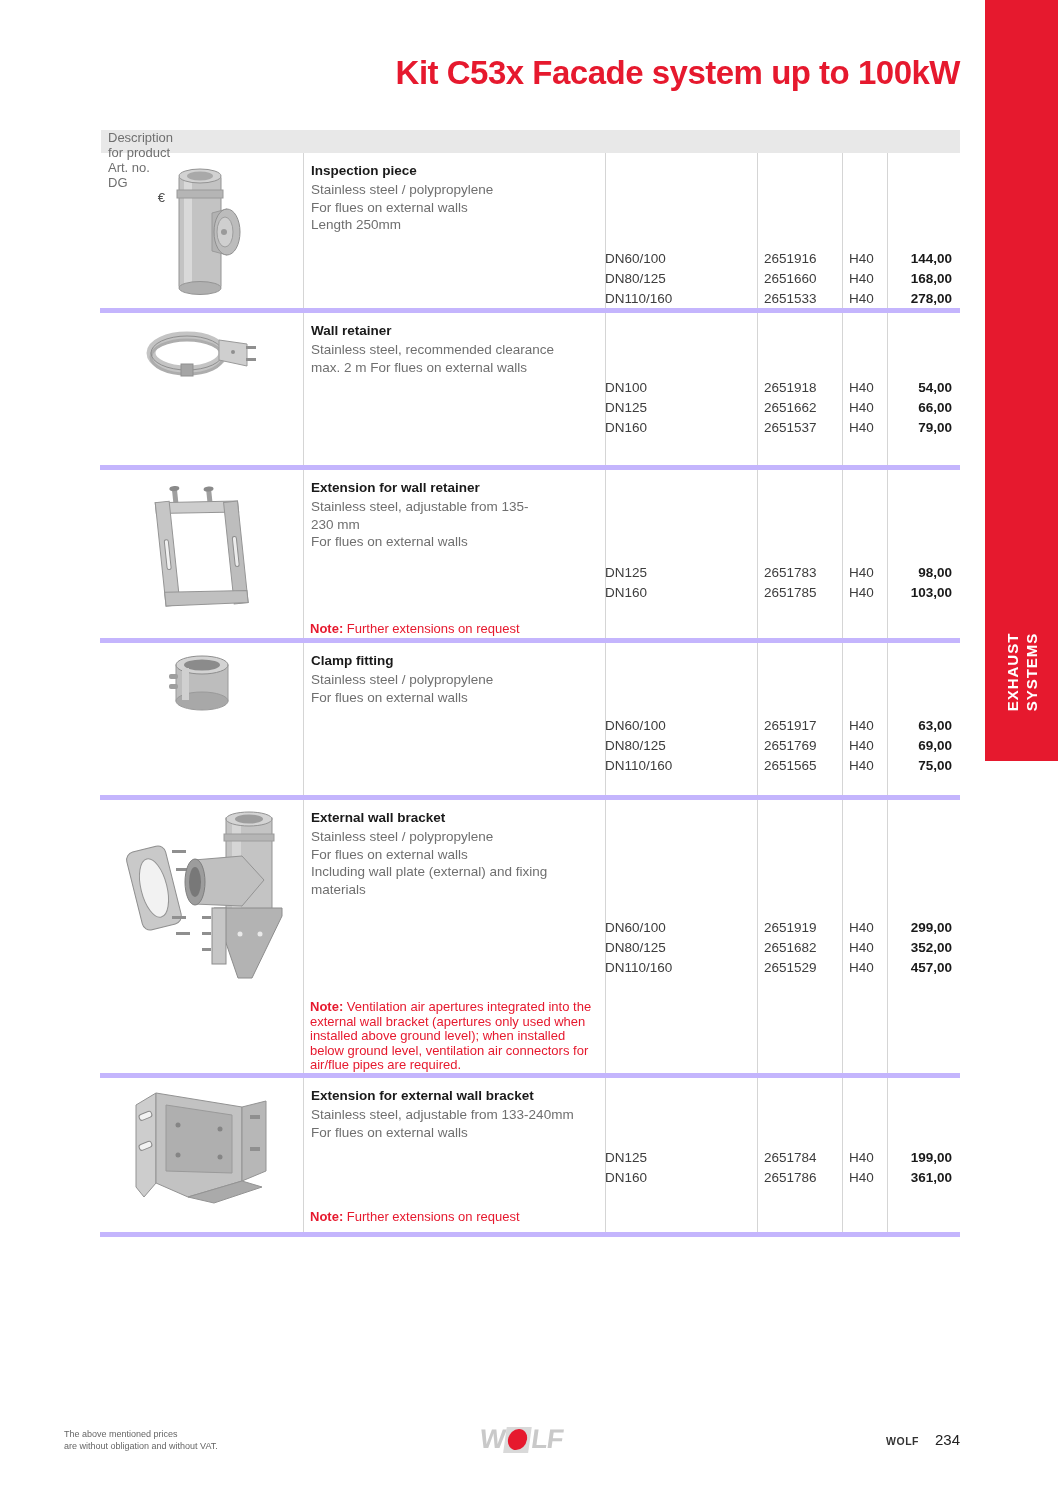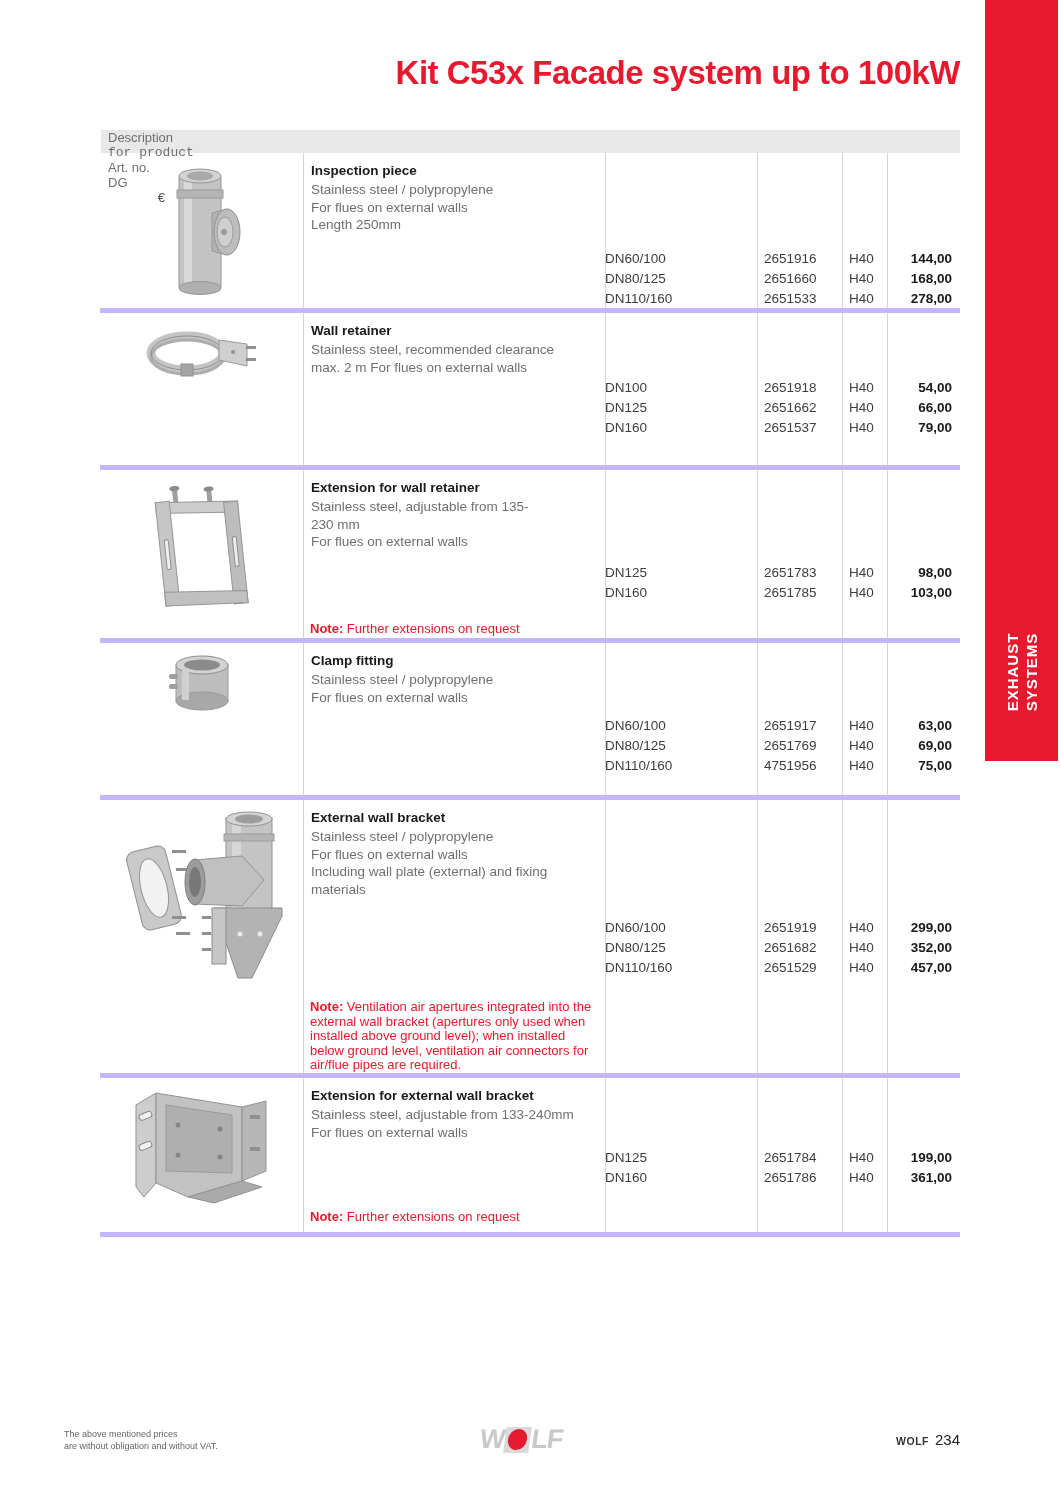"for product" .h-prod { font-family: Liberation Mono, monospace -> none }
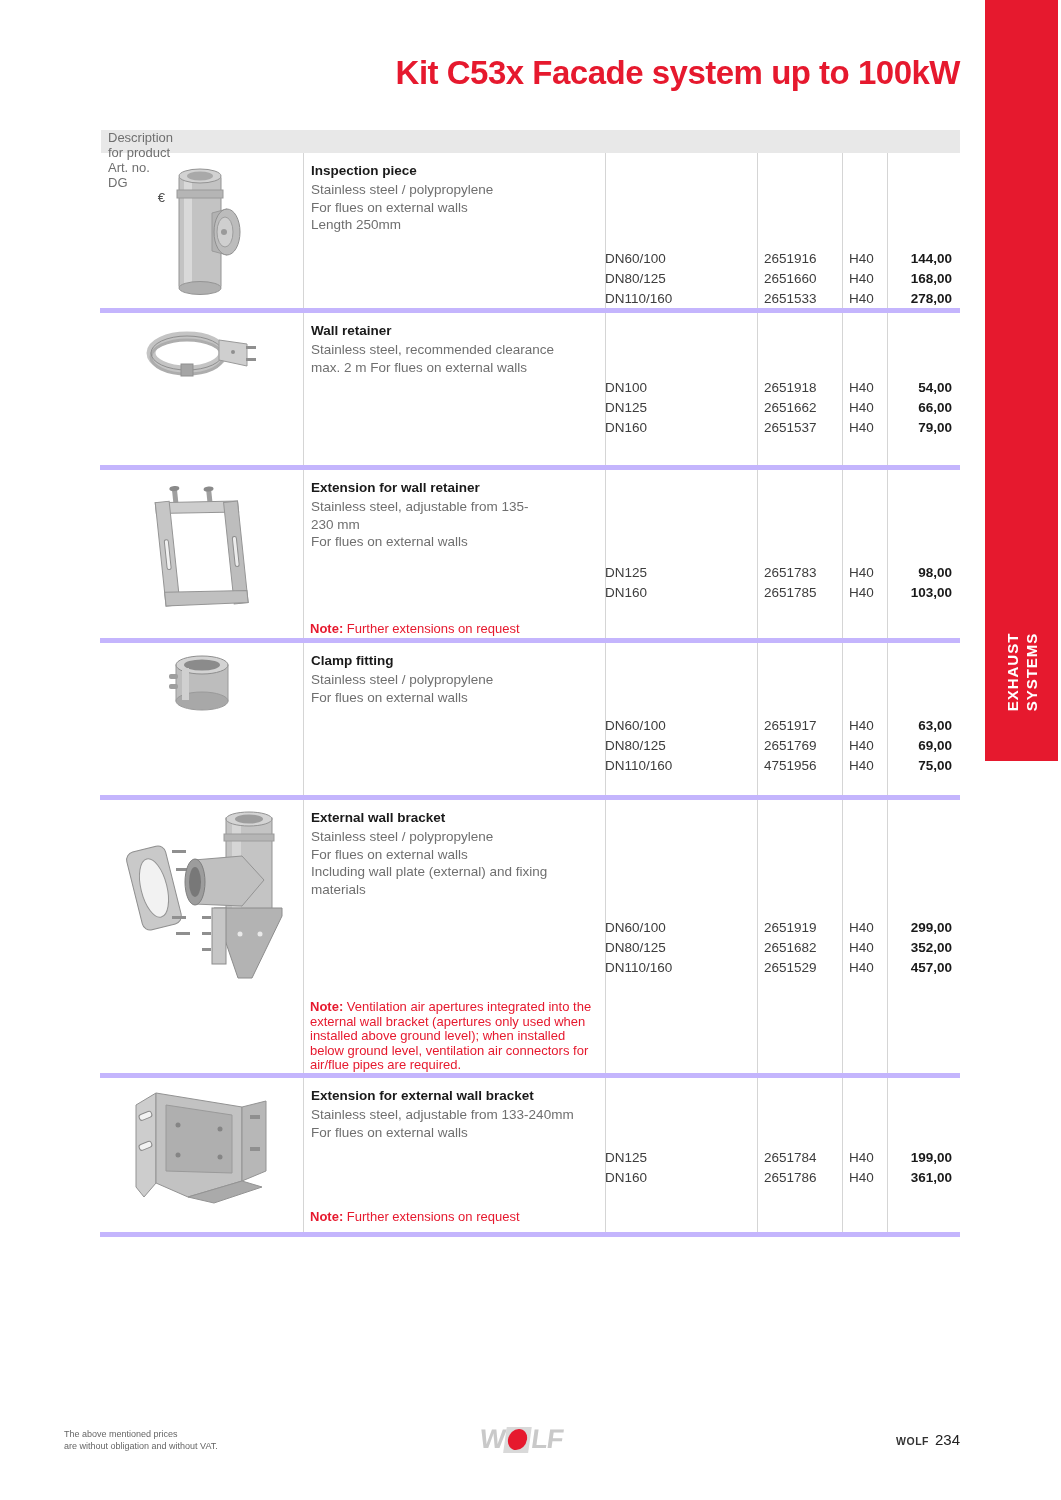"4751956" span.v-art { text: 4751956 -> 2651565 }
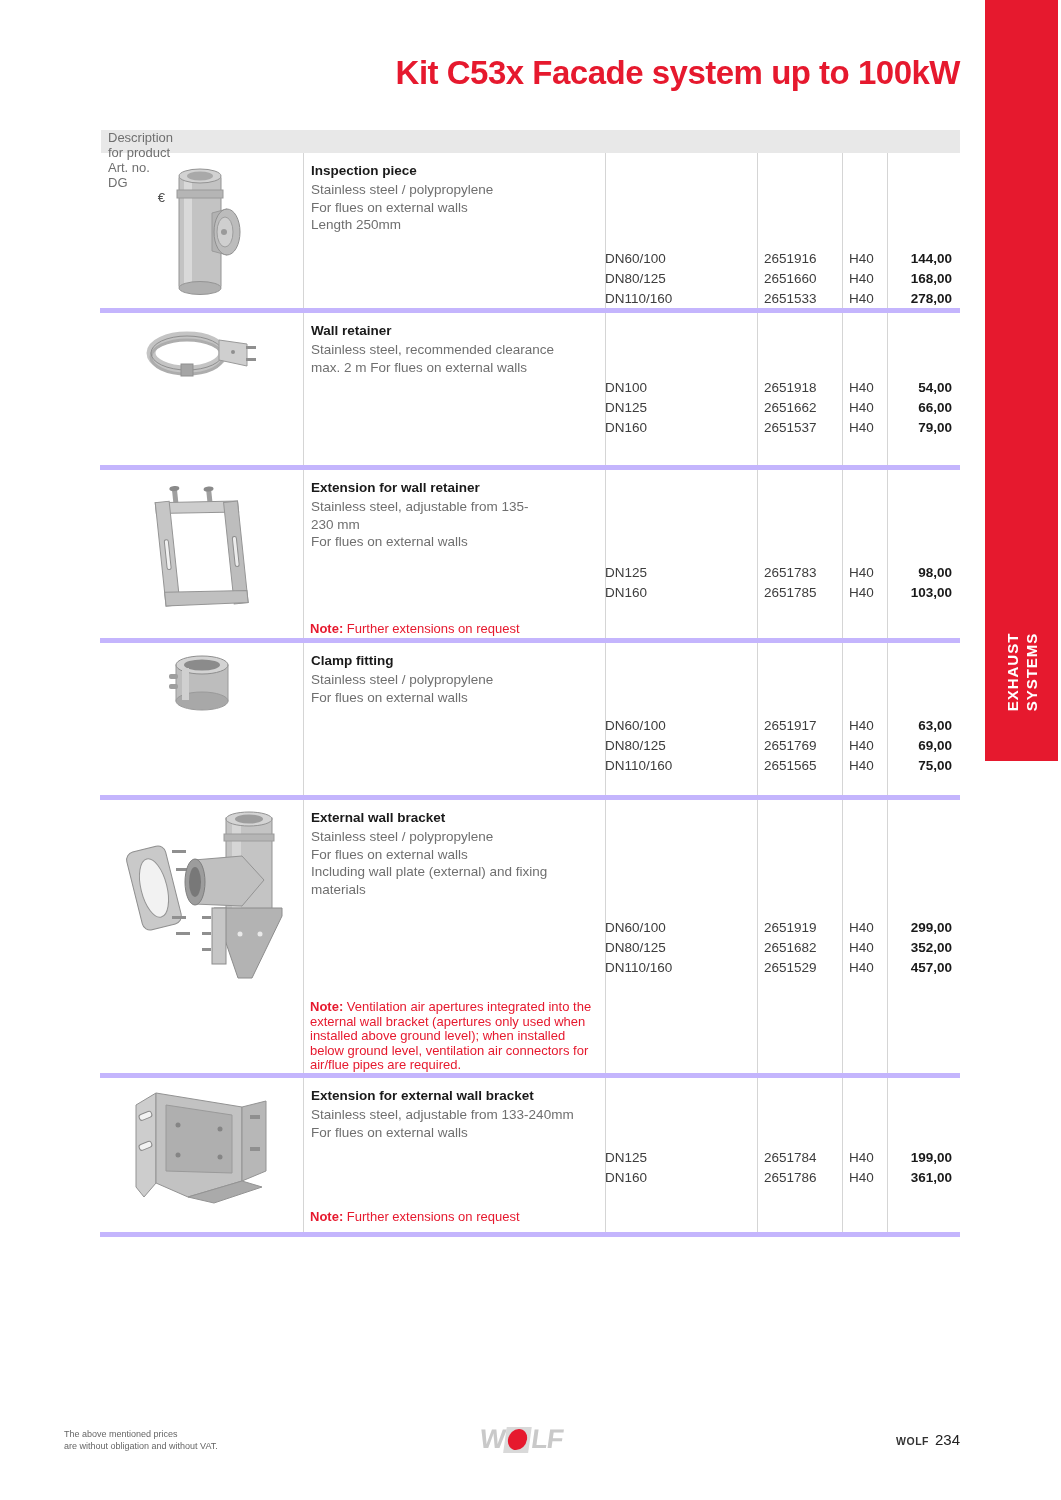"WOLF" .footer-right { gap: 6px -> 16px }
